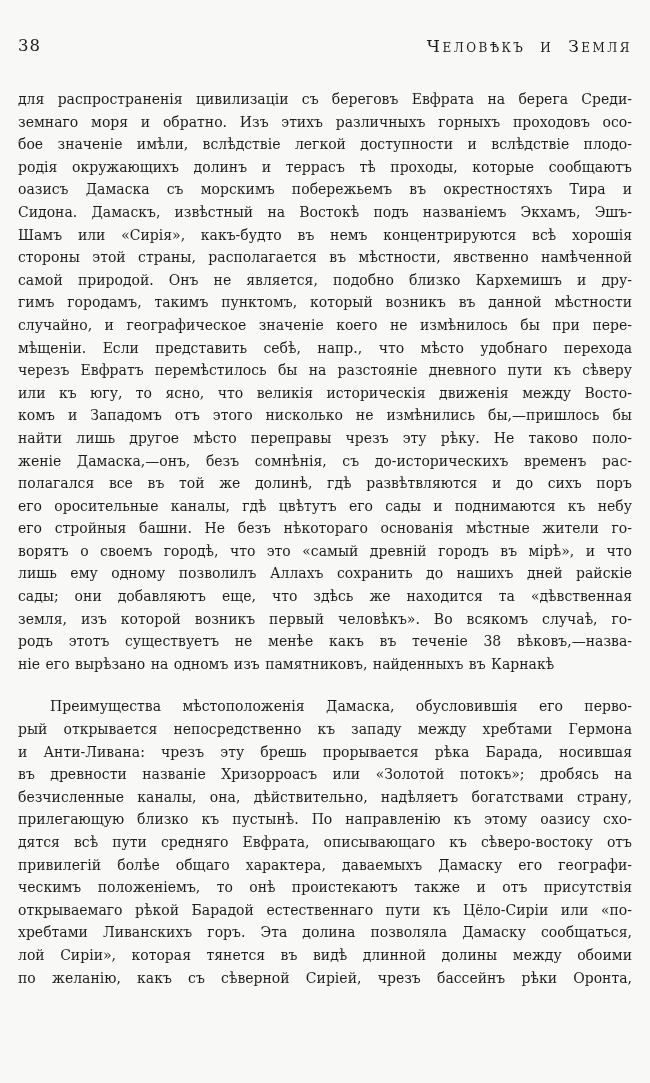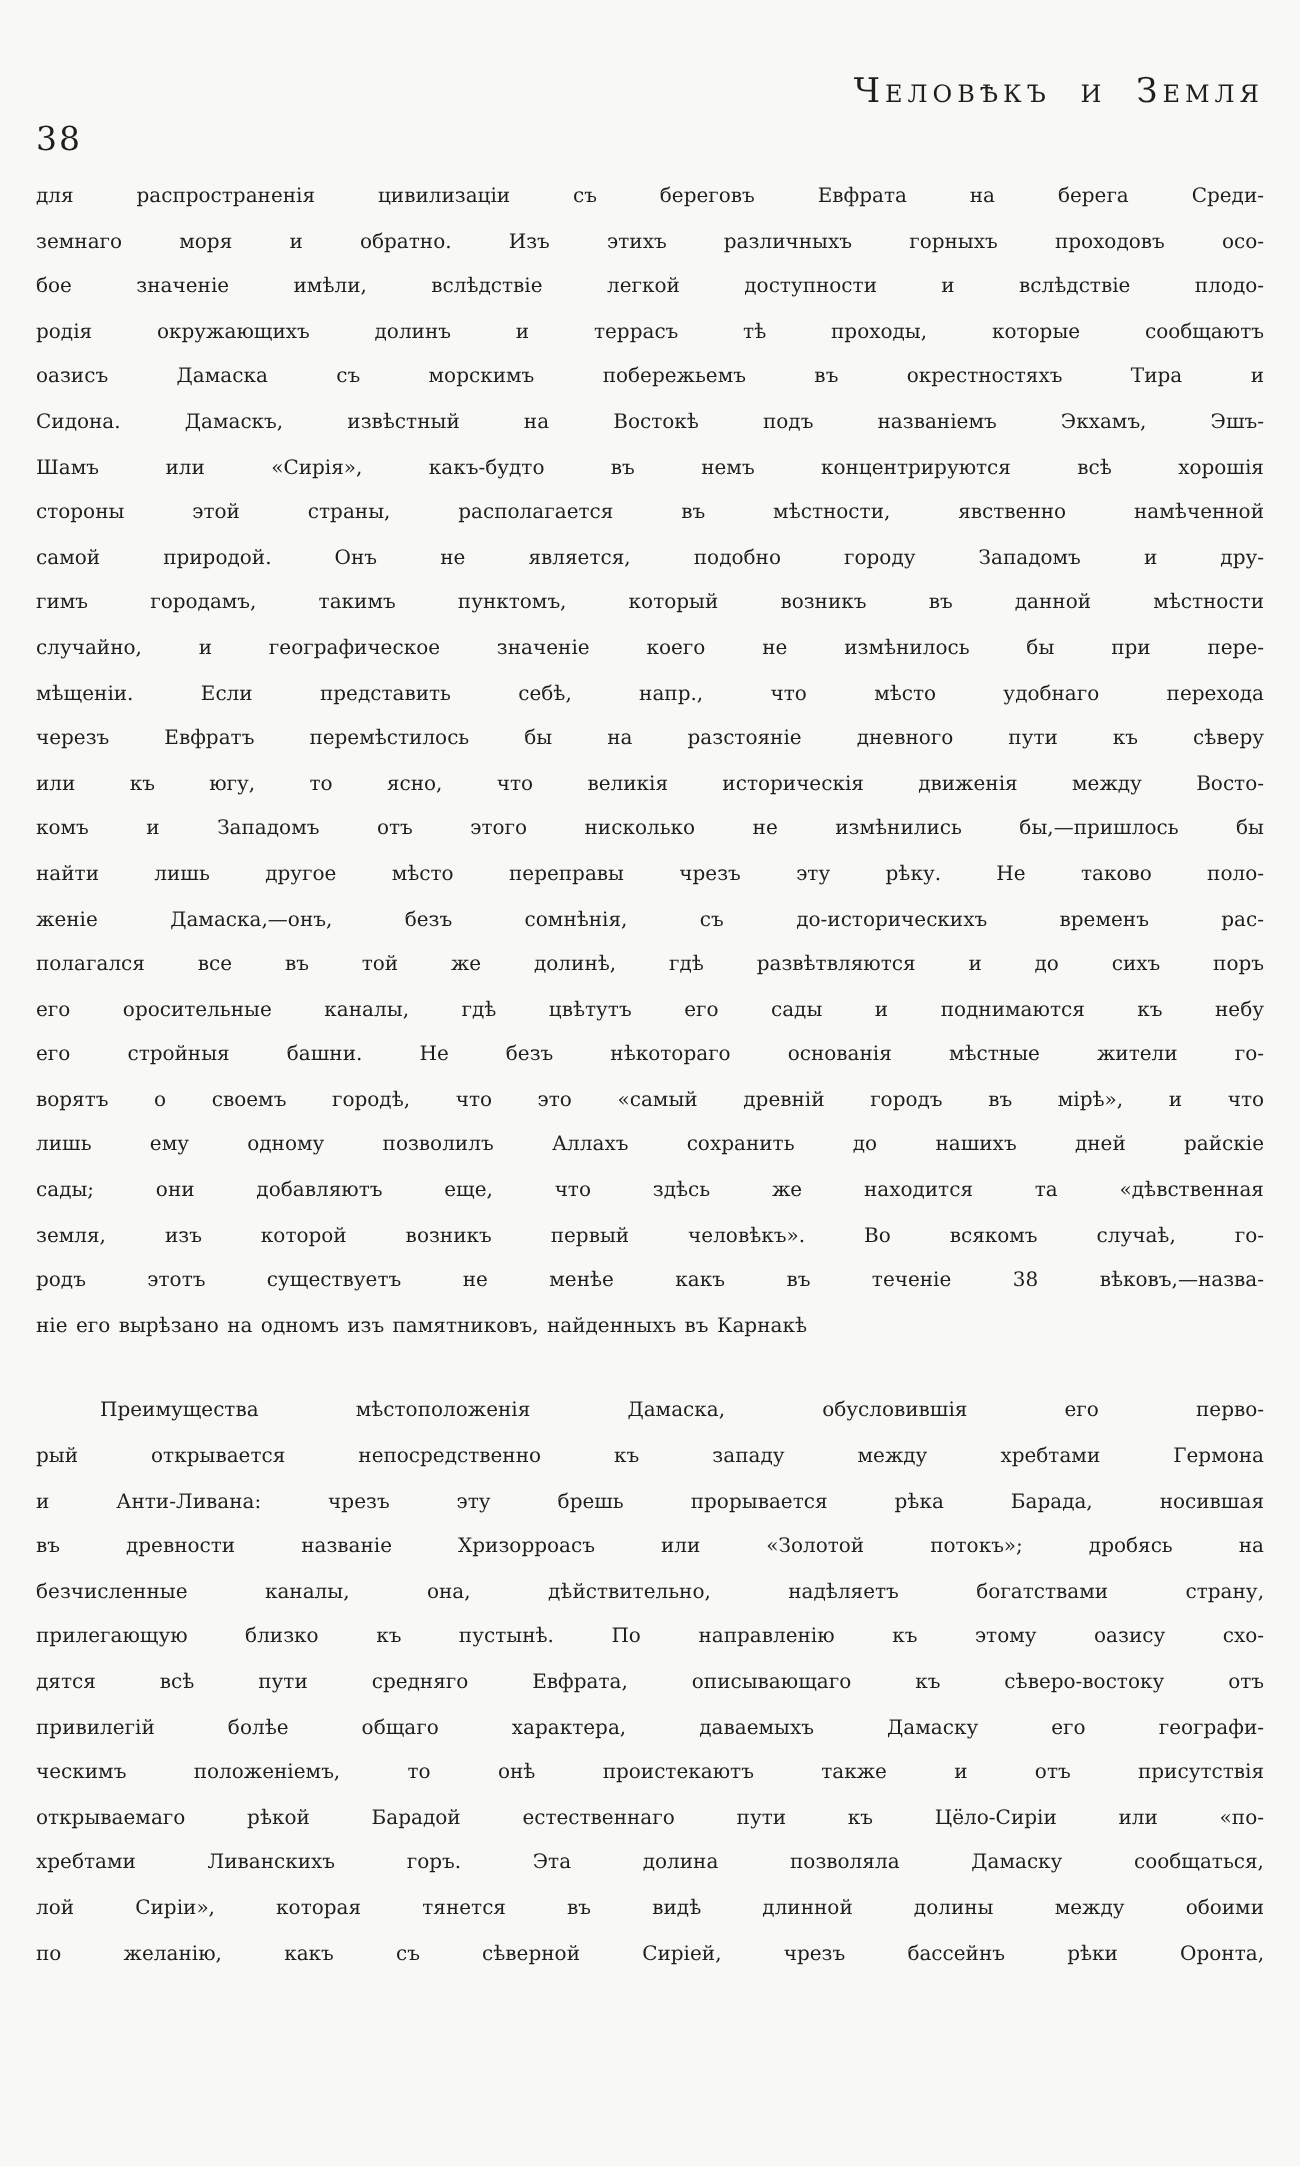"38" .page-number { margin-top: 24px -> none }
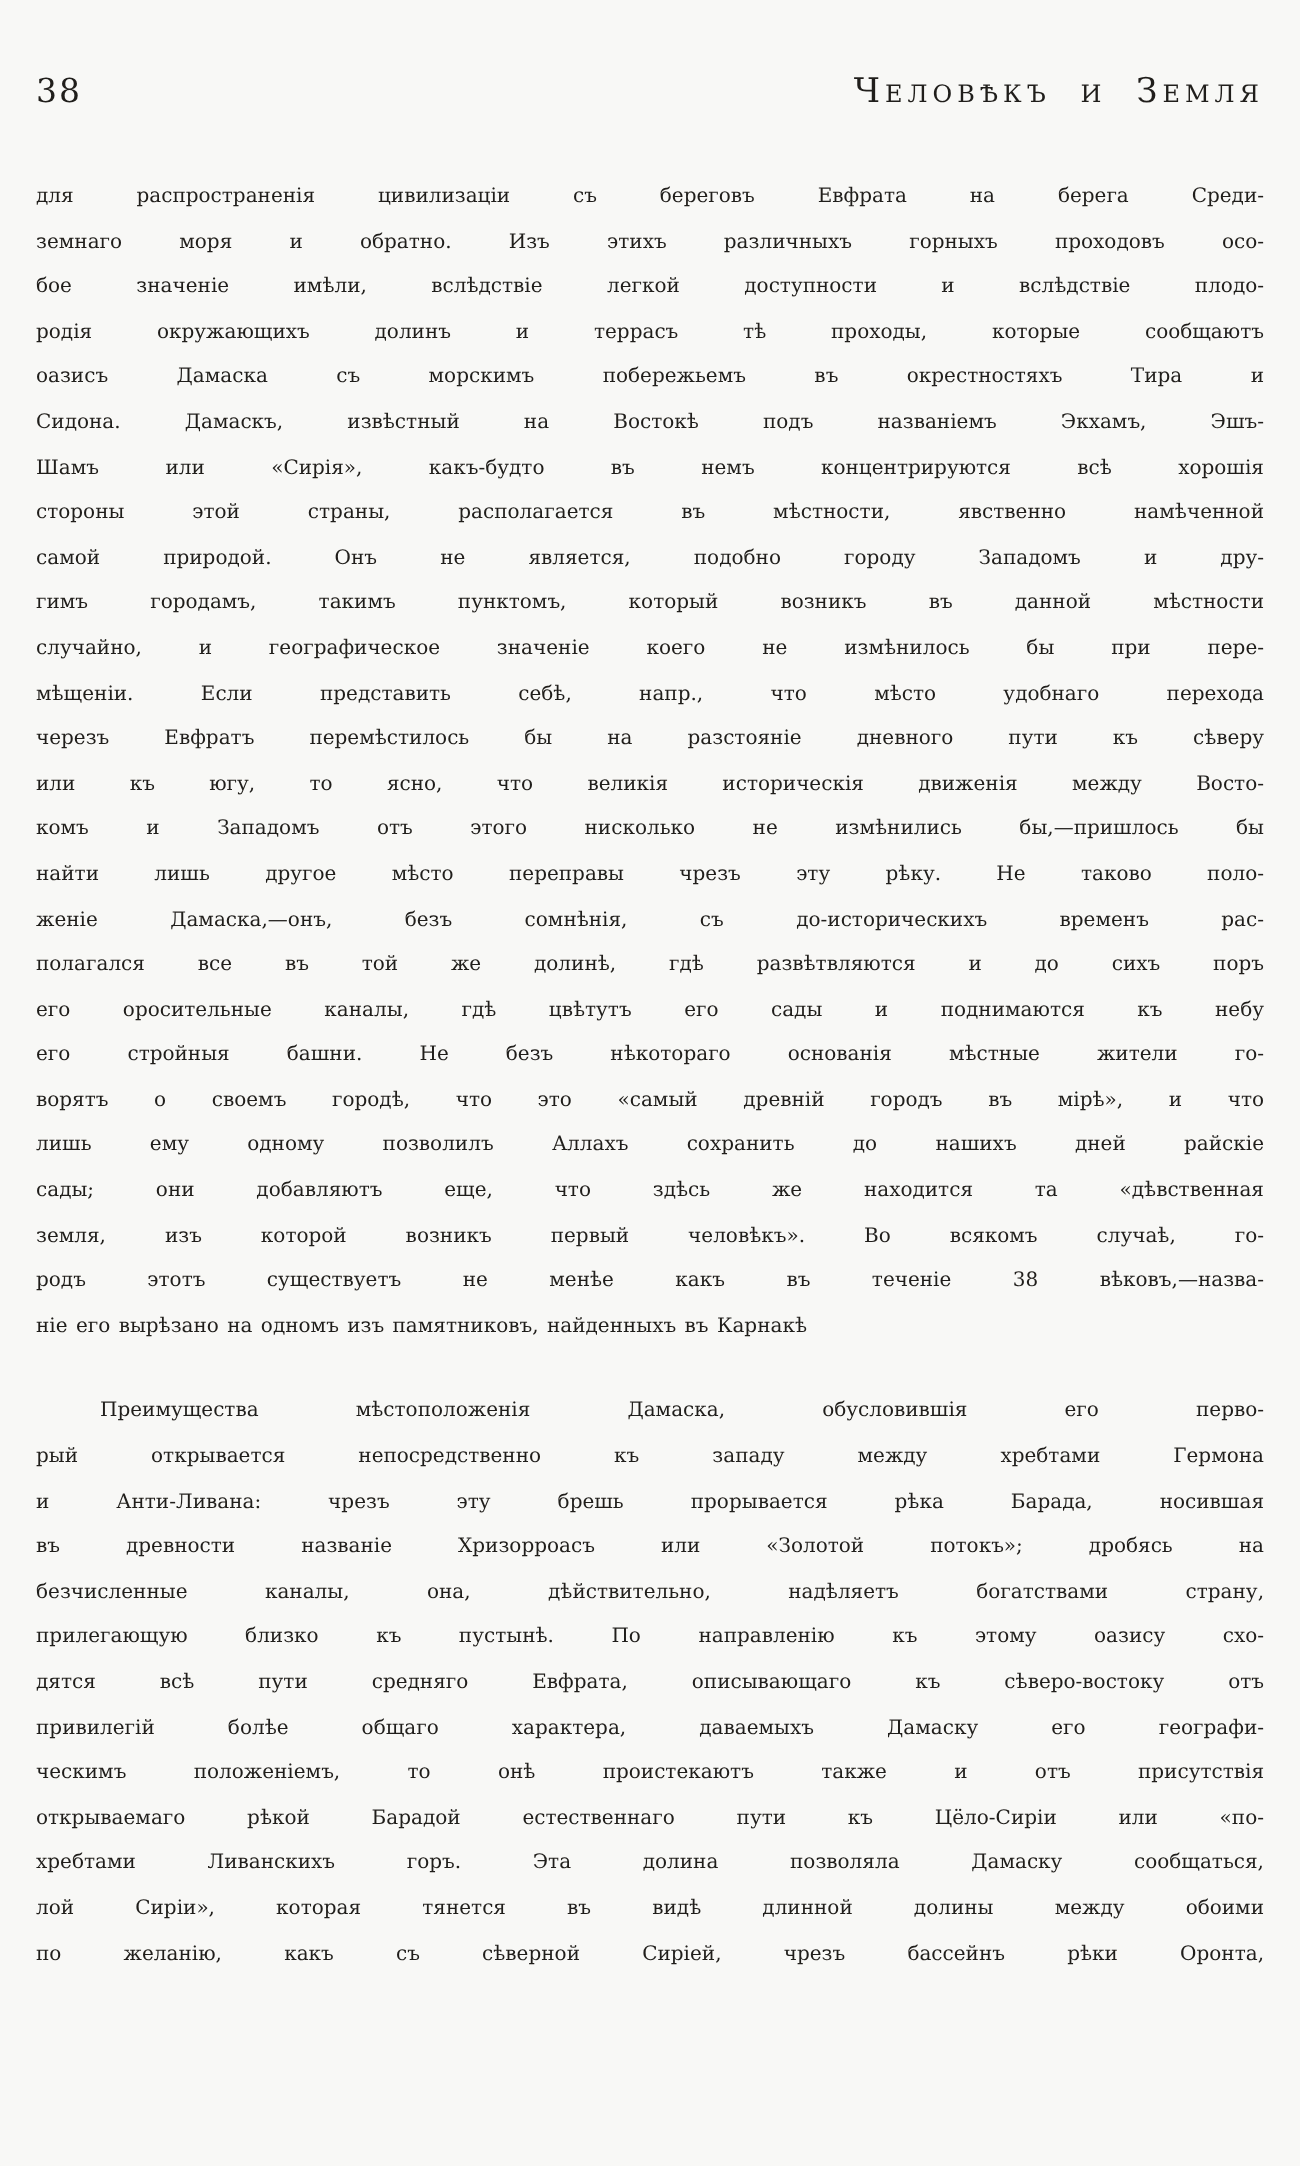"для распространенія цивилизаціи съ" .body-text { font-size: 10px -> 14px }
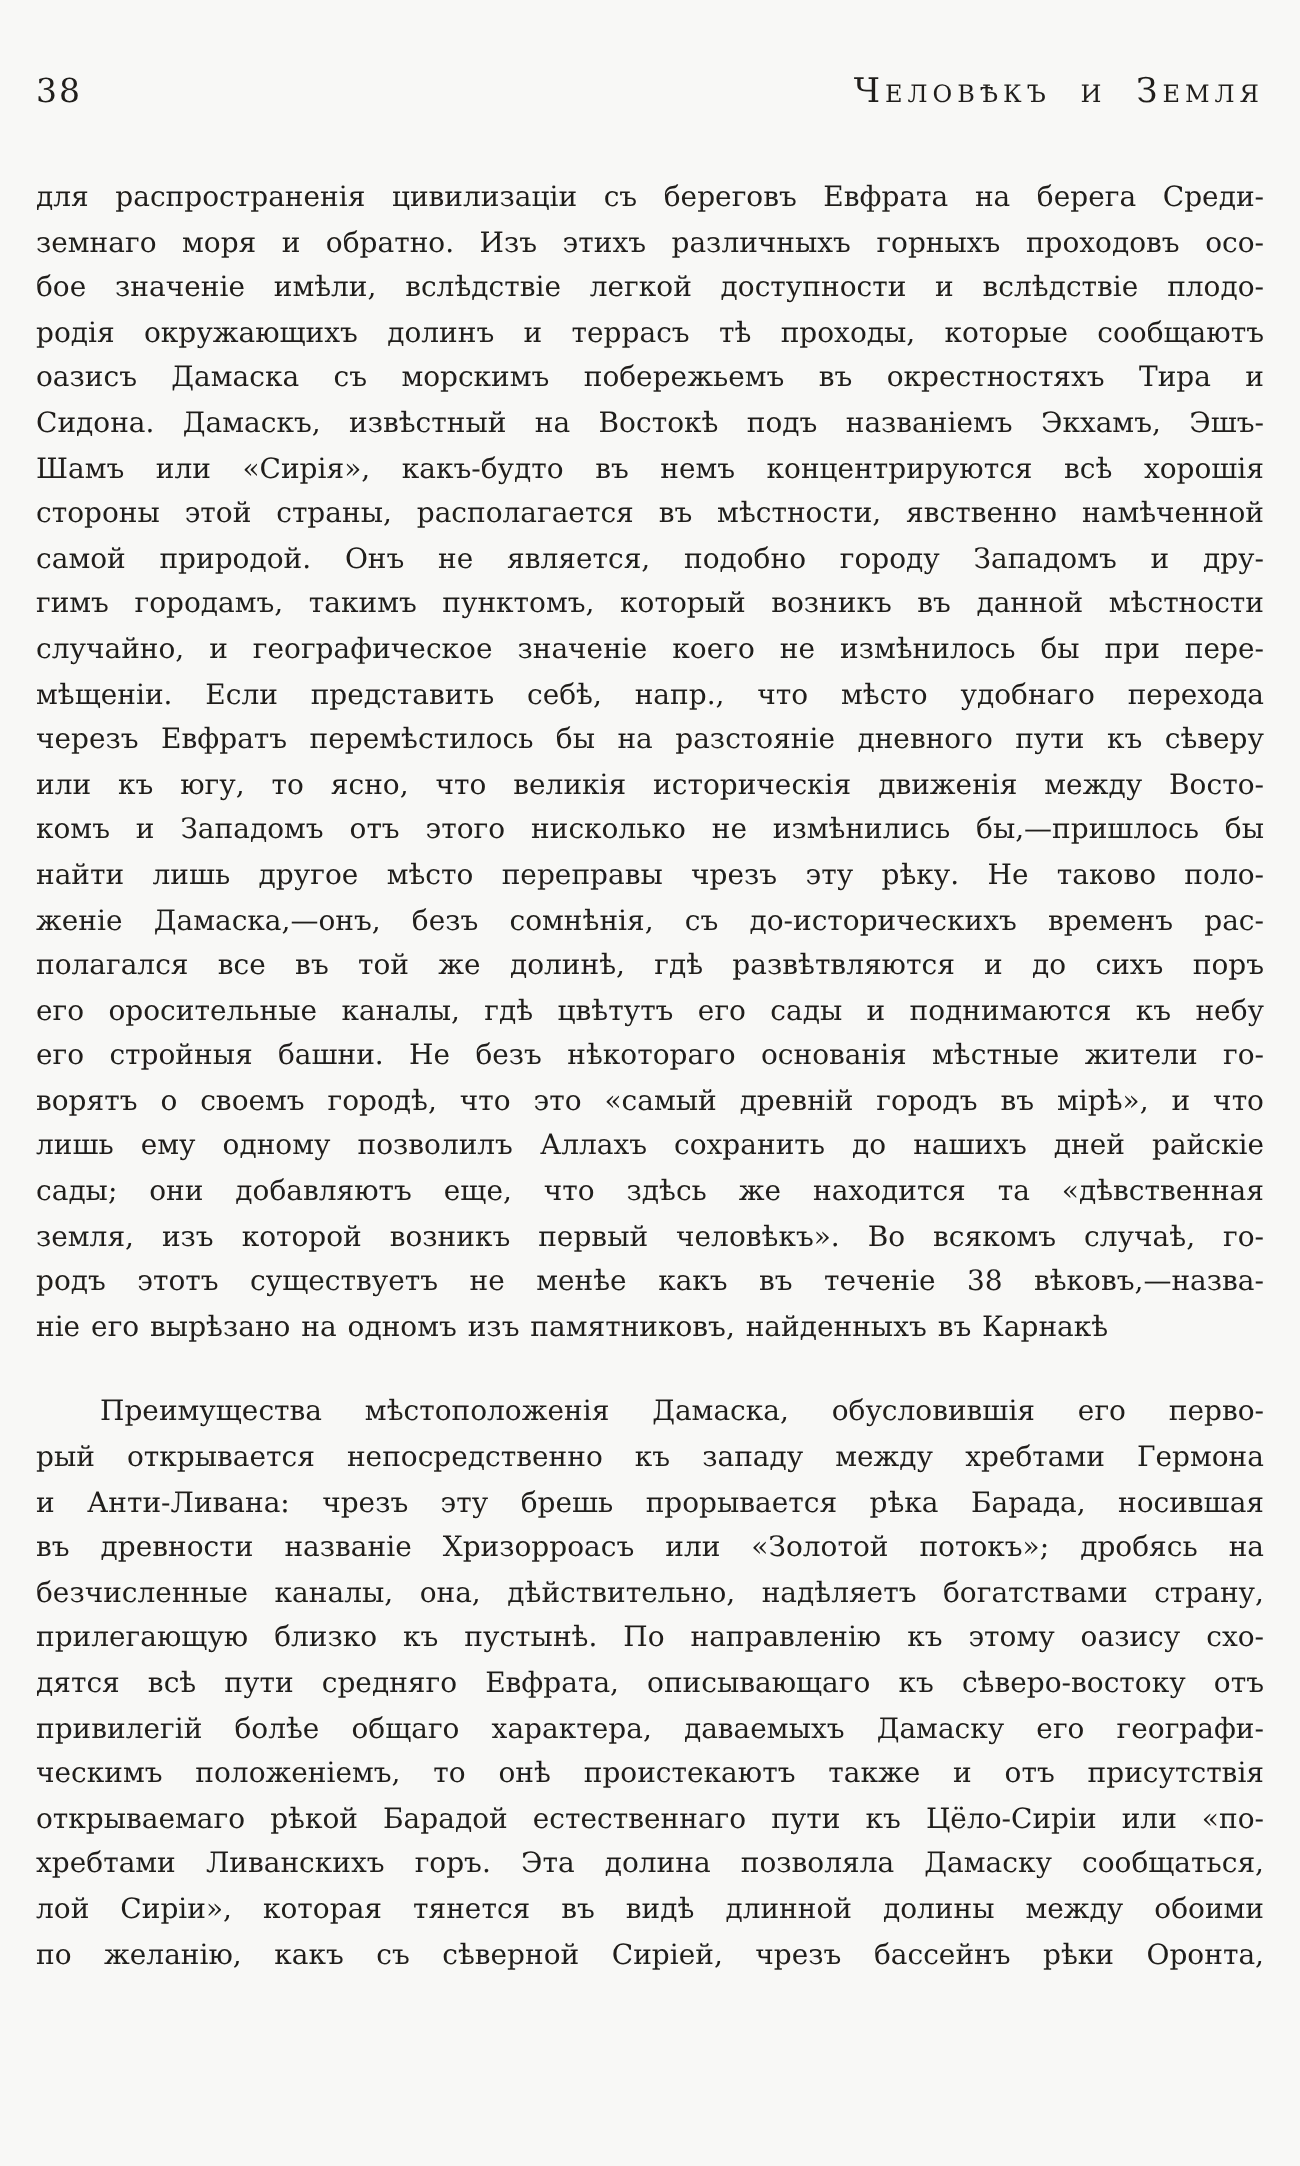"самой природой. Онъ не является," div.line { text: городу Западомъ -> близко Кархемишъ }
